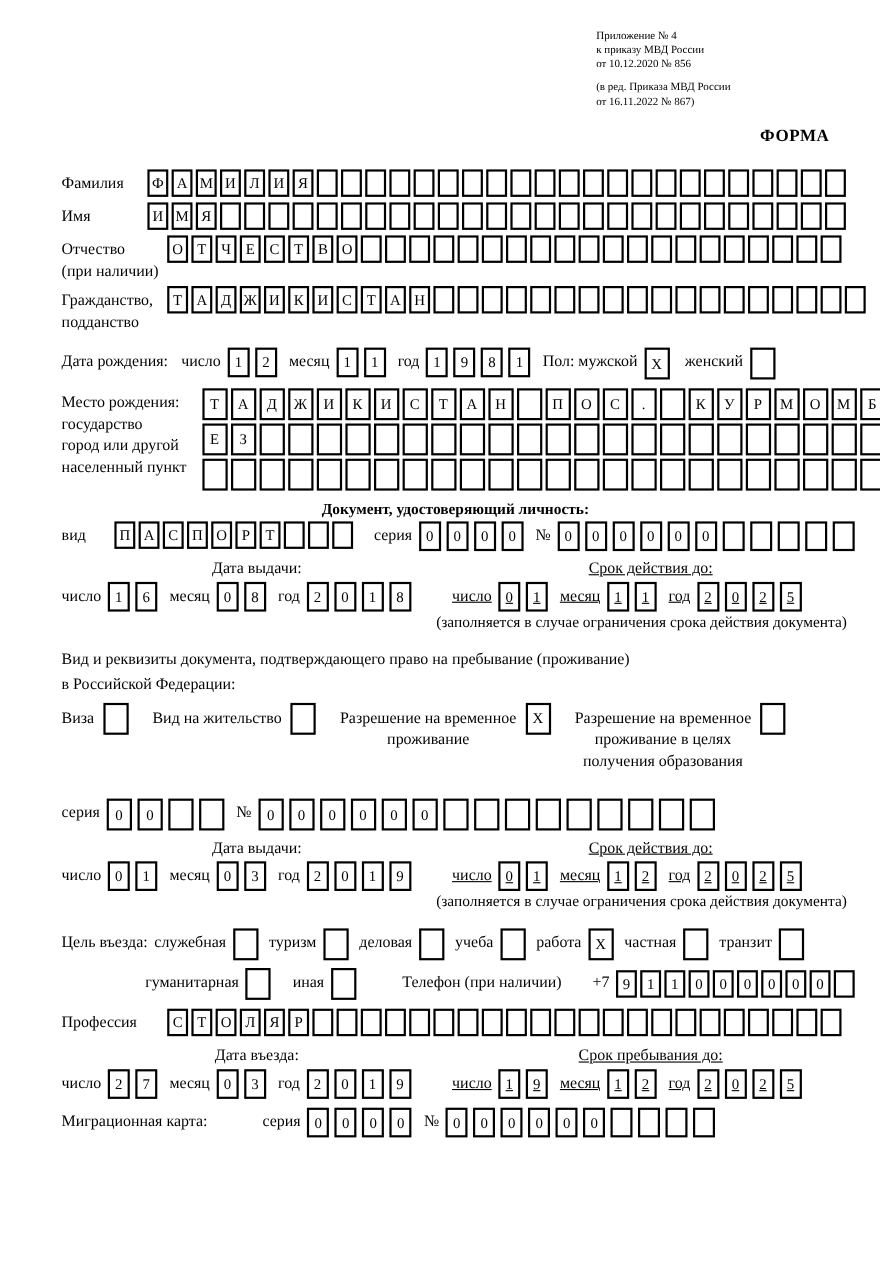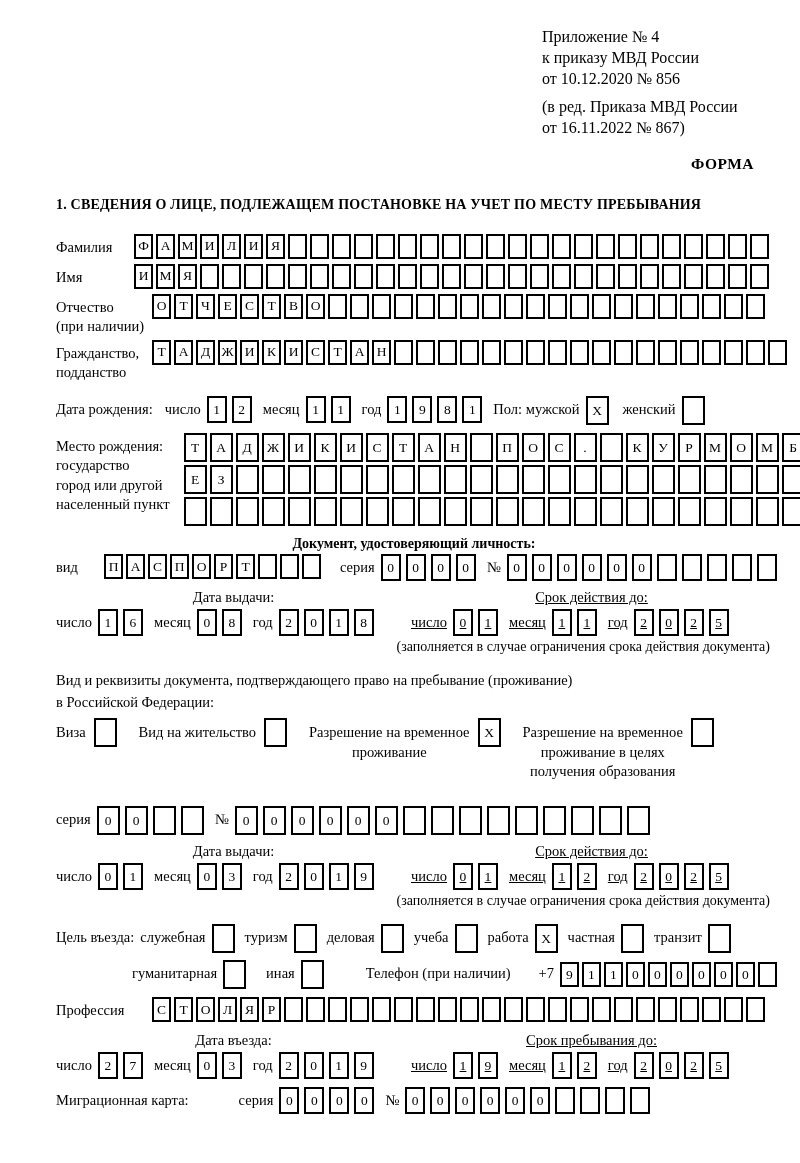"Приложение № 4" .hdr { font-size: 16px -> 10px }
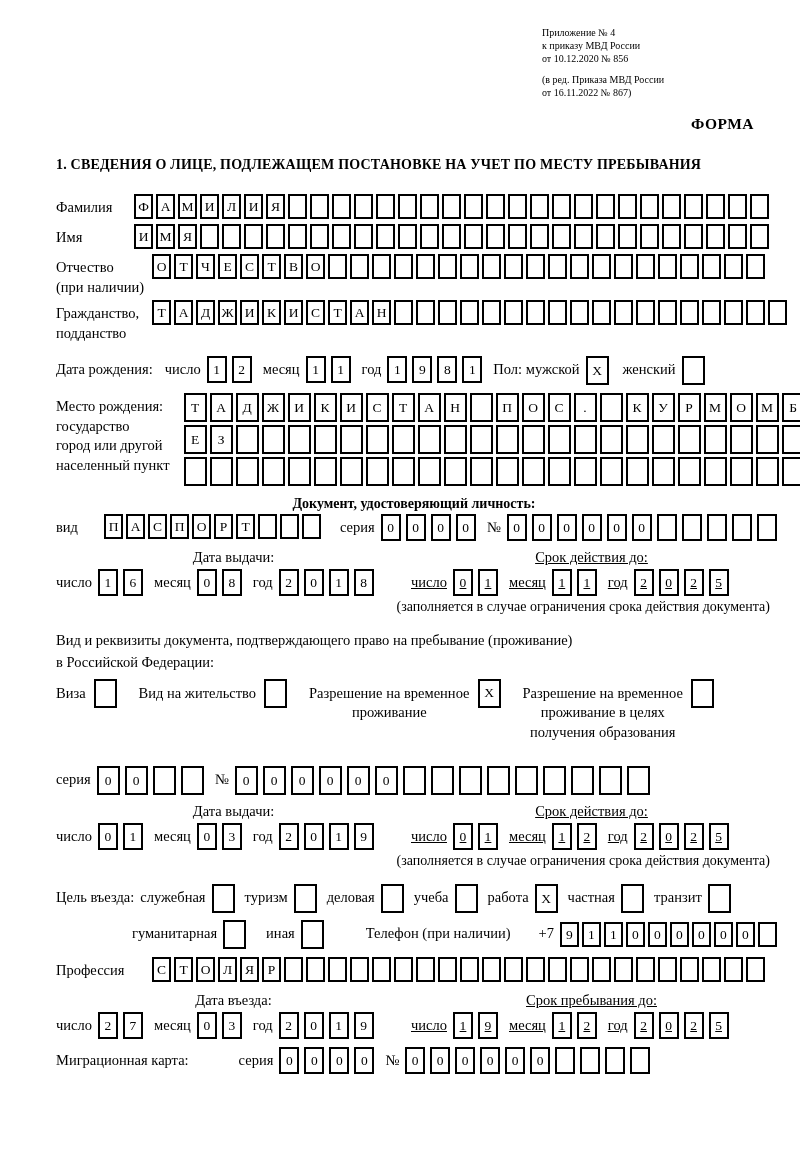"1. СВЕДЕНИЯ О ЛИЦЕ, ПОДЛЕЖАЩЕМ" div.sec-head { html: <div>1. СВЕДЕНИЯ О ЛИЦЕ, ПОДЛЕЖАЩЕМ ПОСТАНОВКЕ НА УЧЕТ ПО МЕСТУ ПРЕБЫВАНИЯ</div> -> none }
